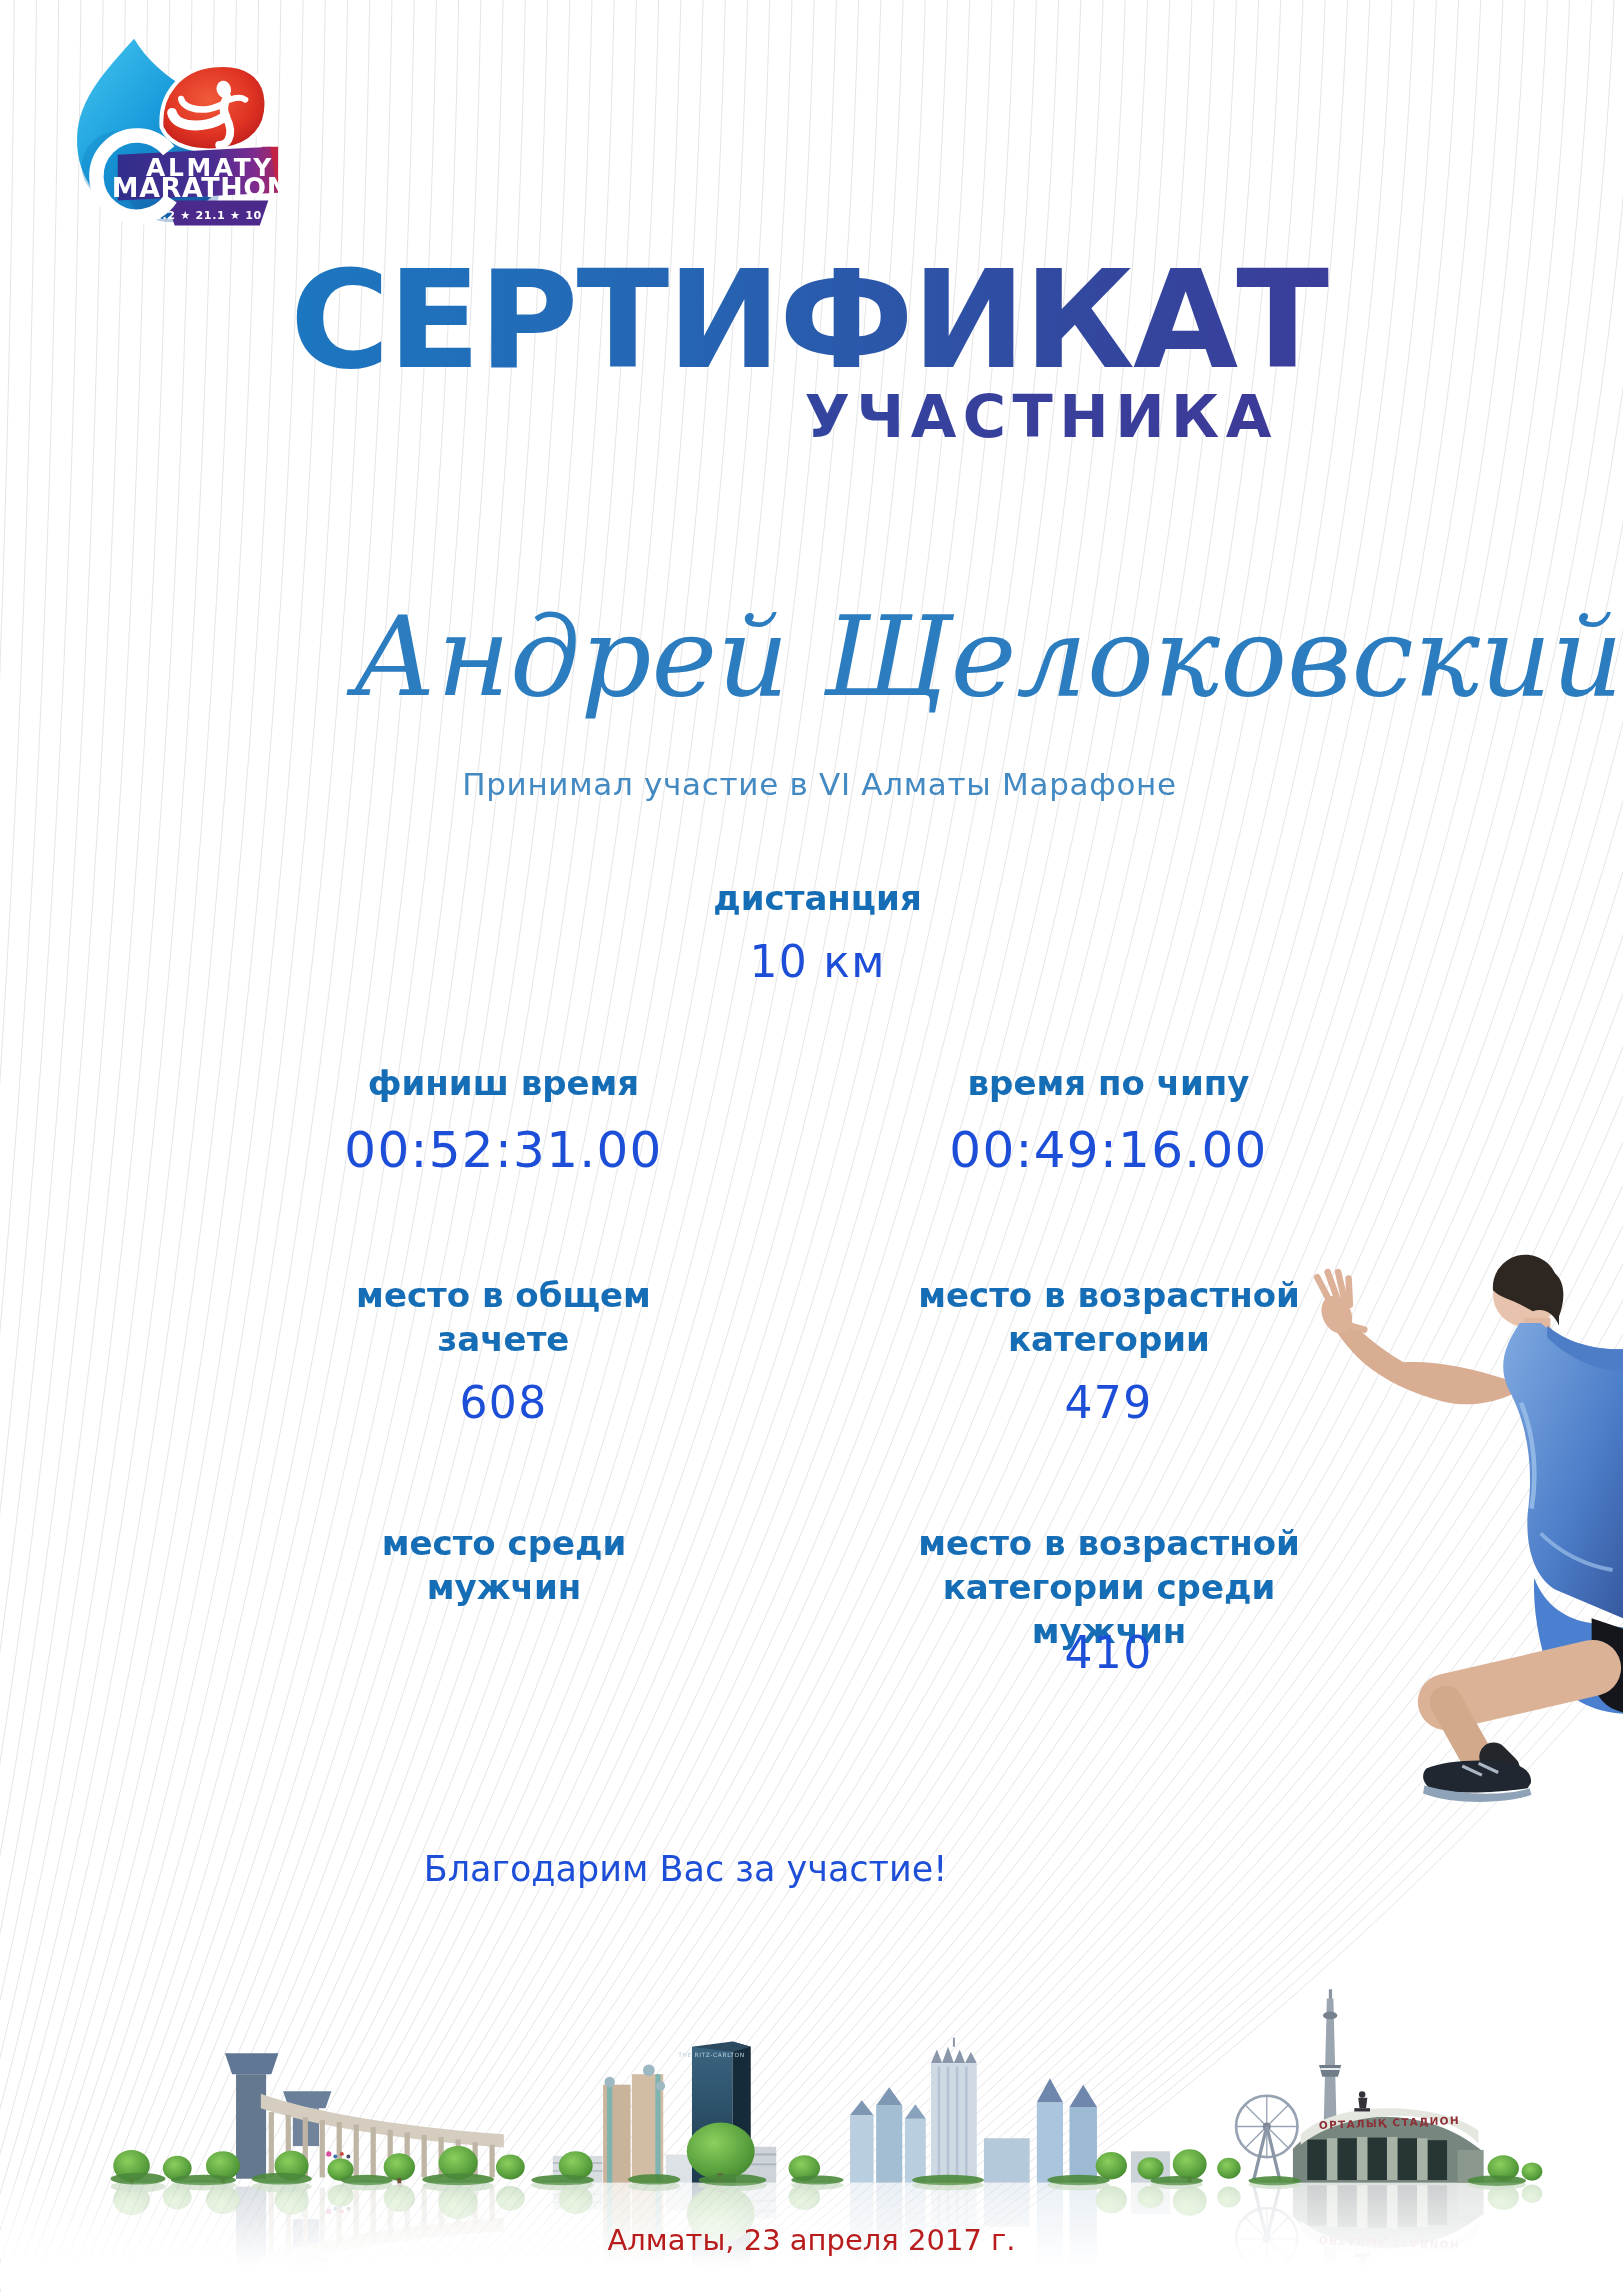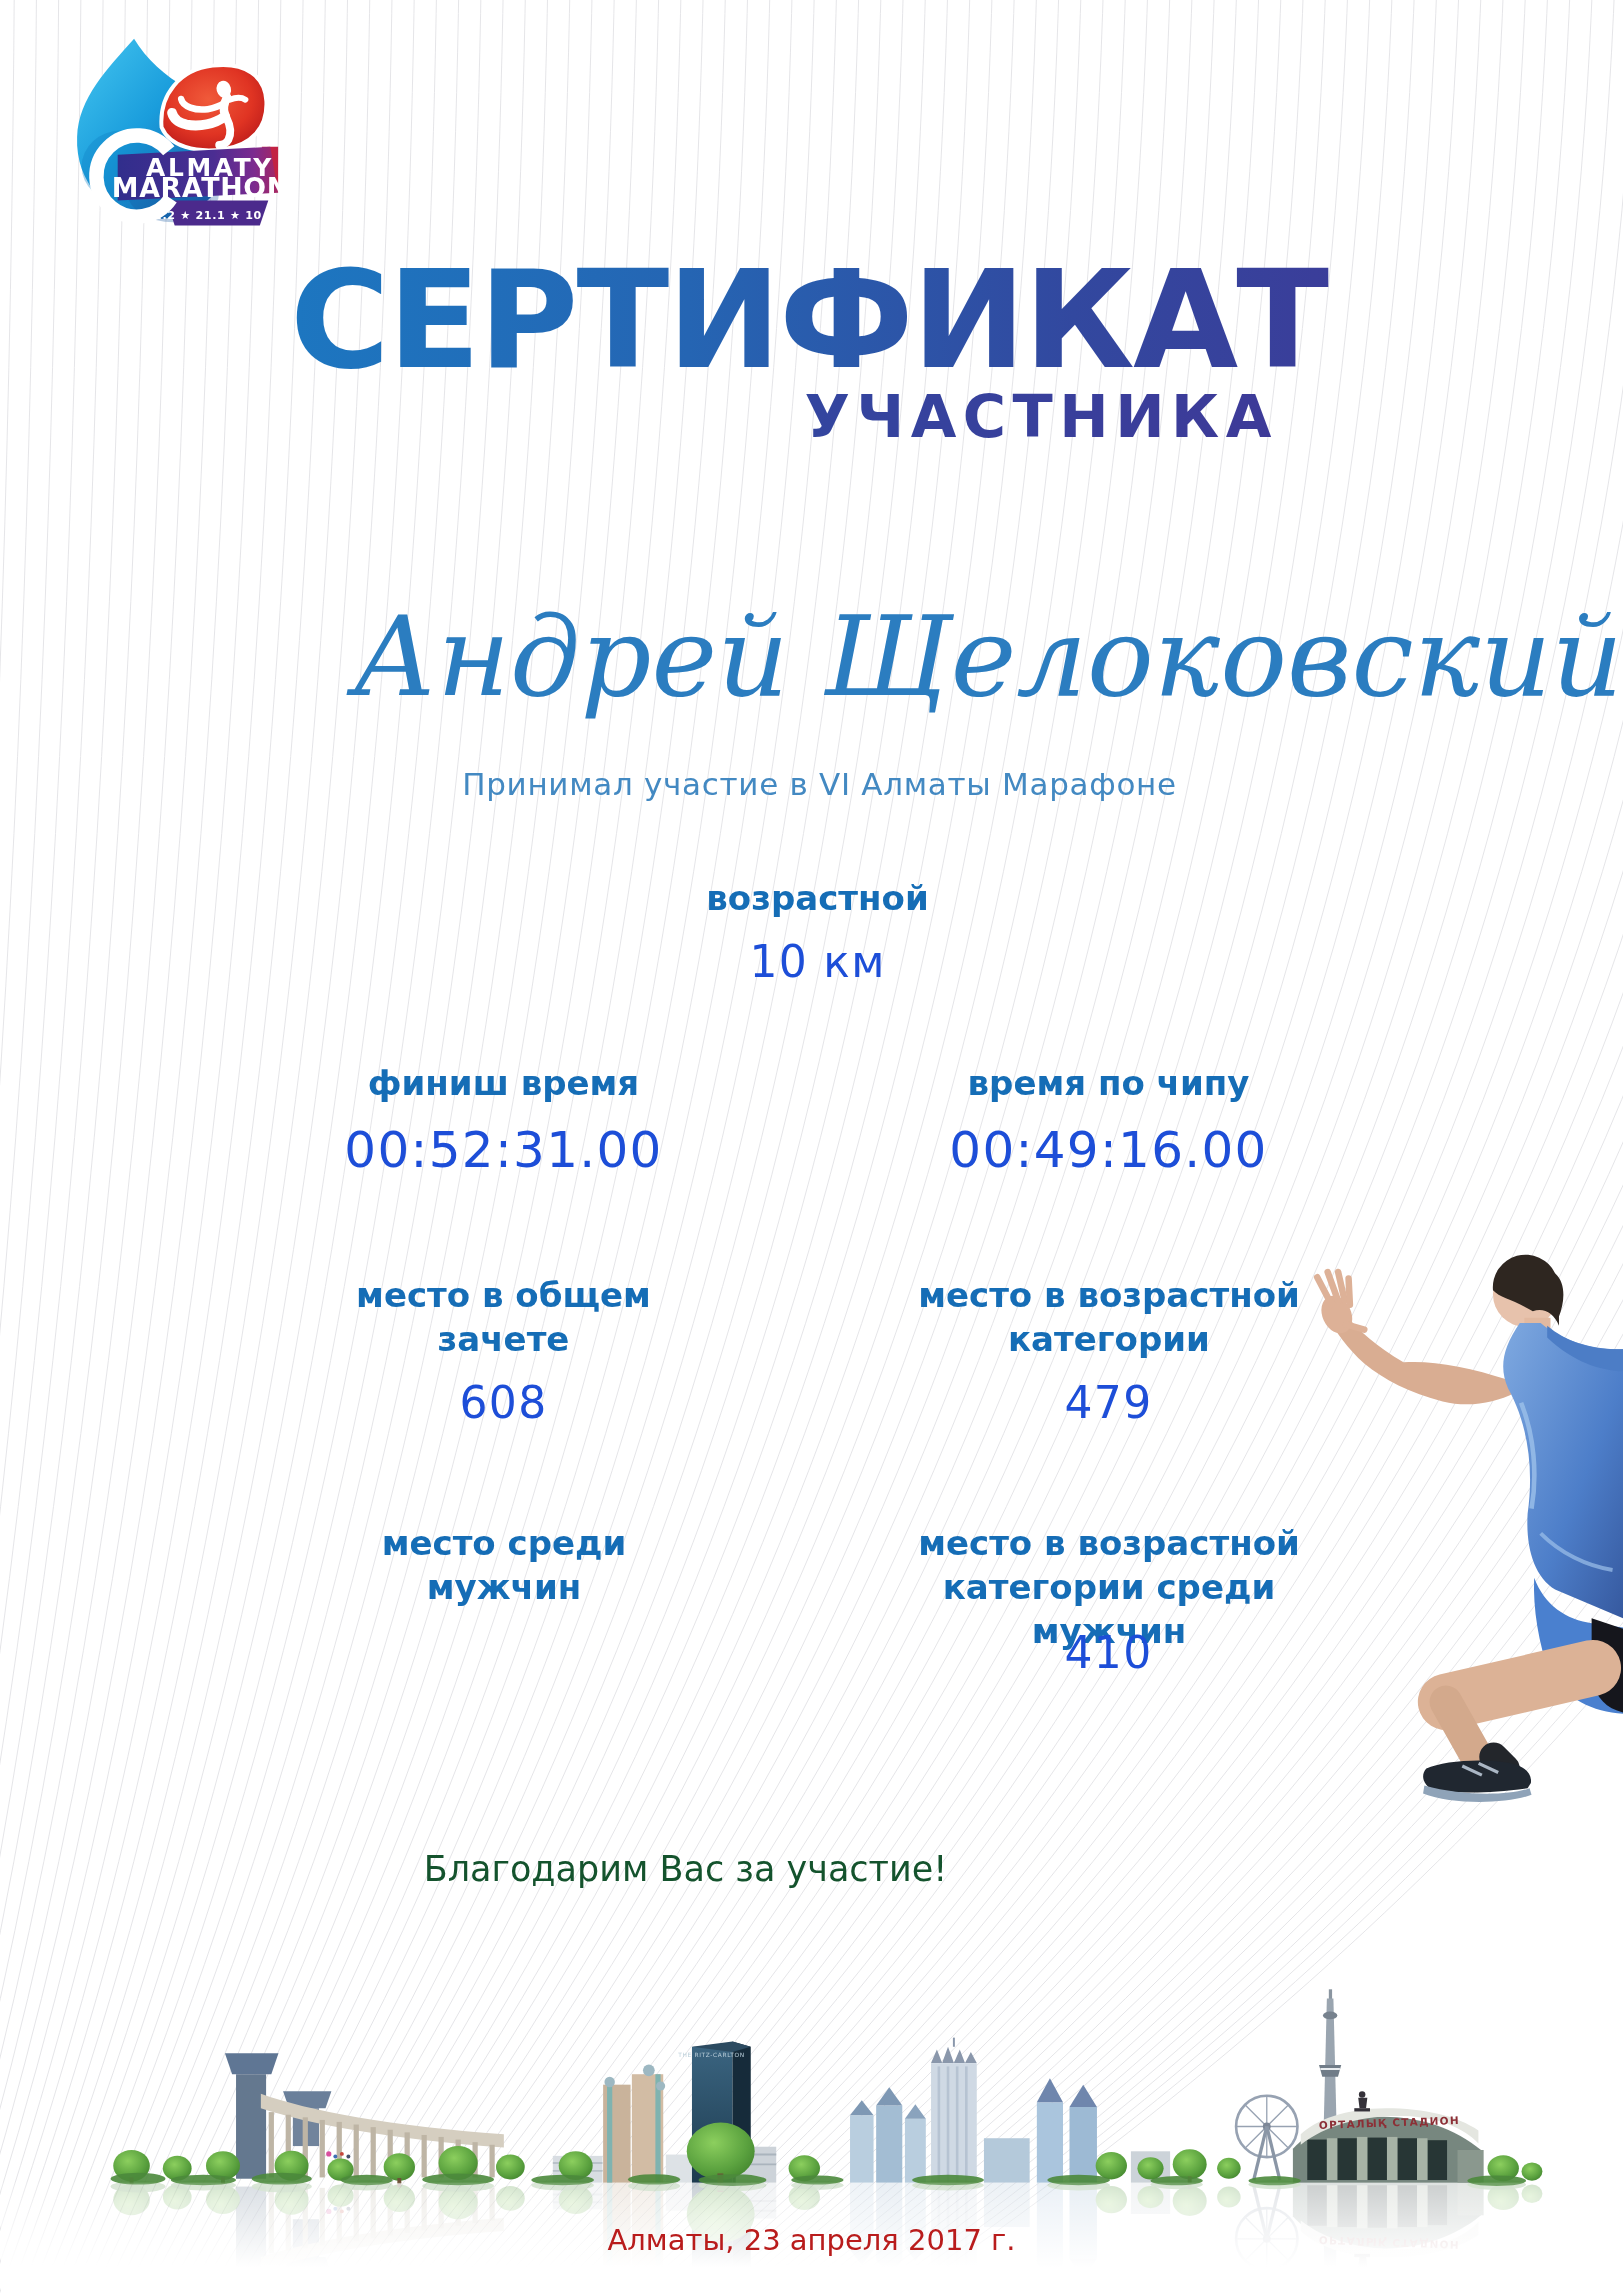"возрастной" div.cell { text: возрастной -> дистанция }
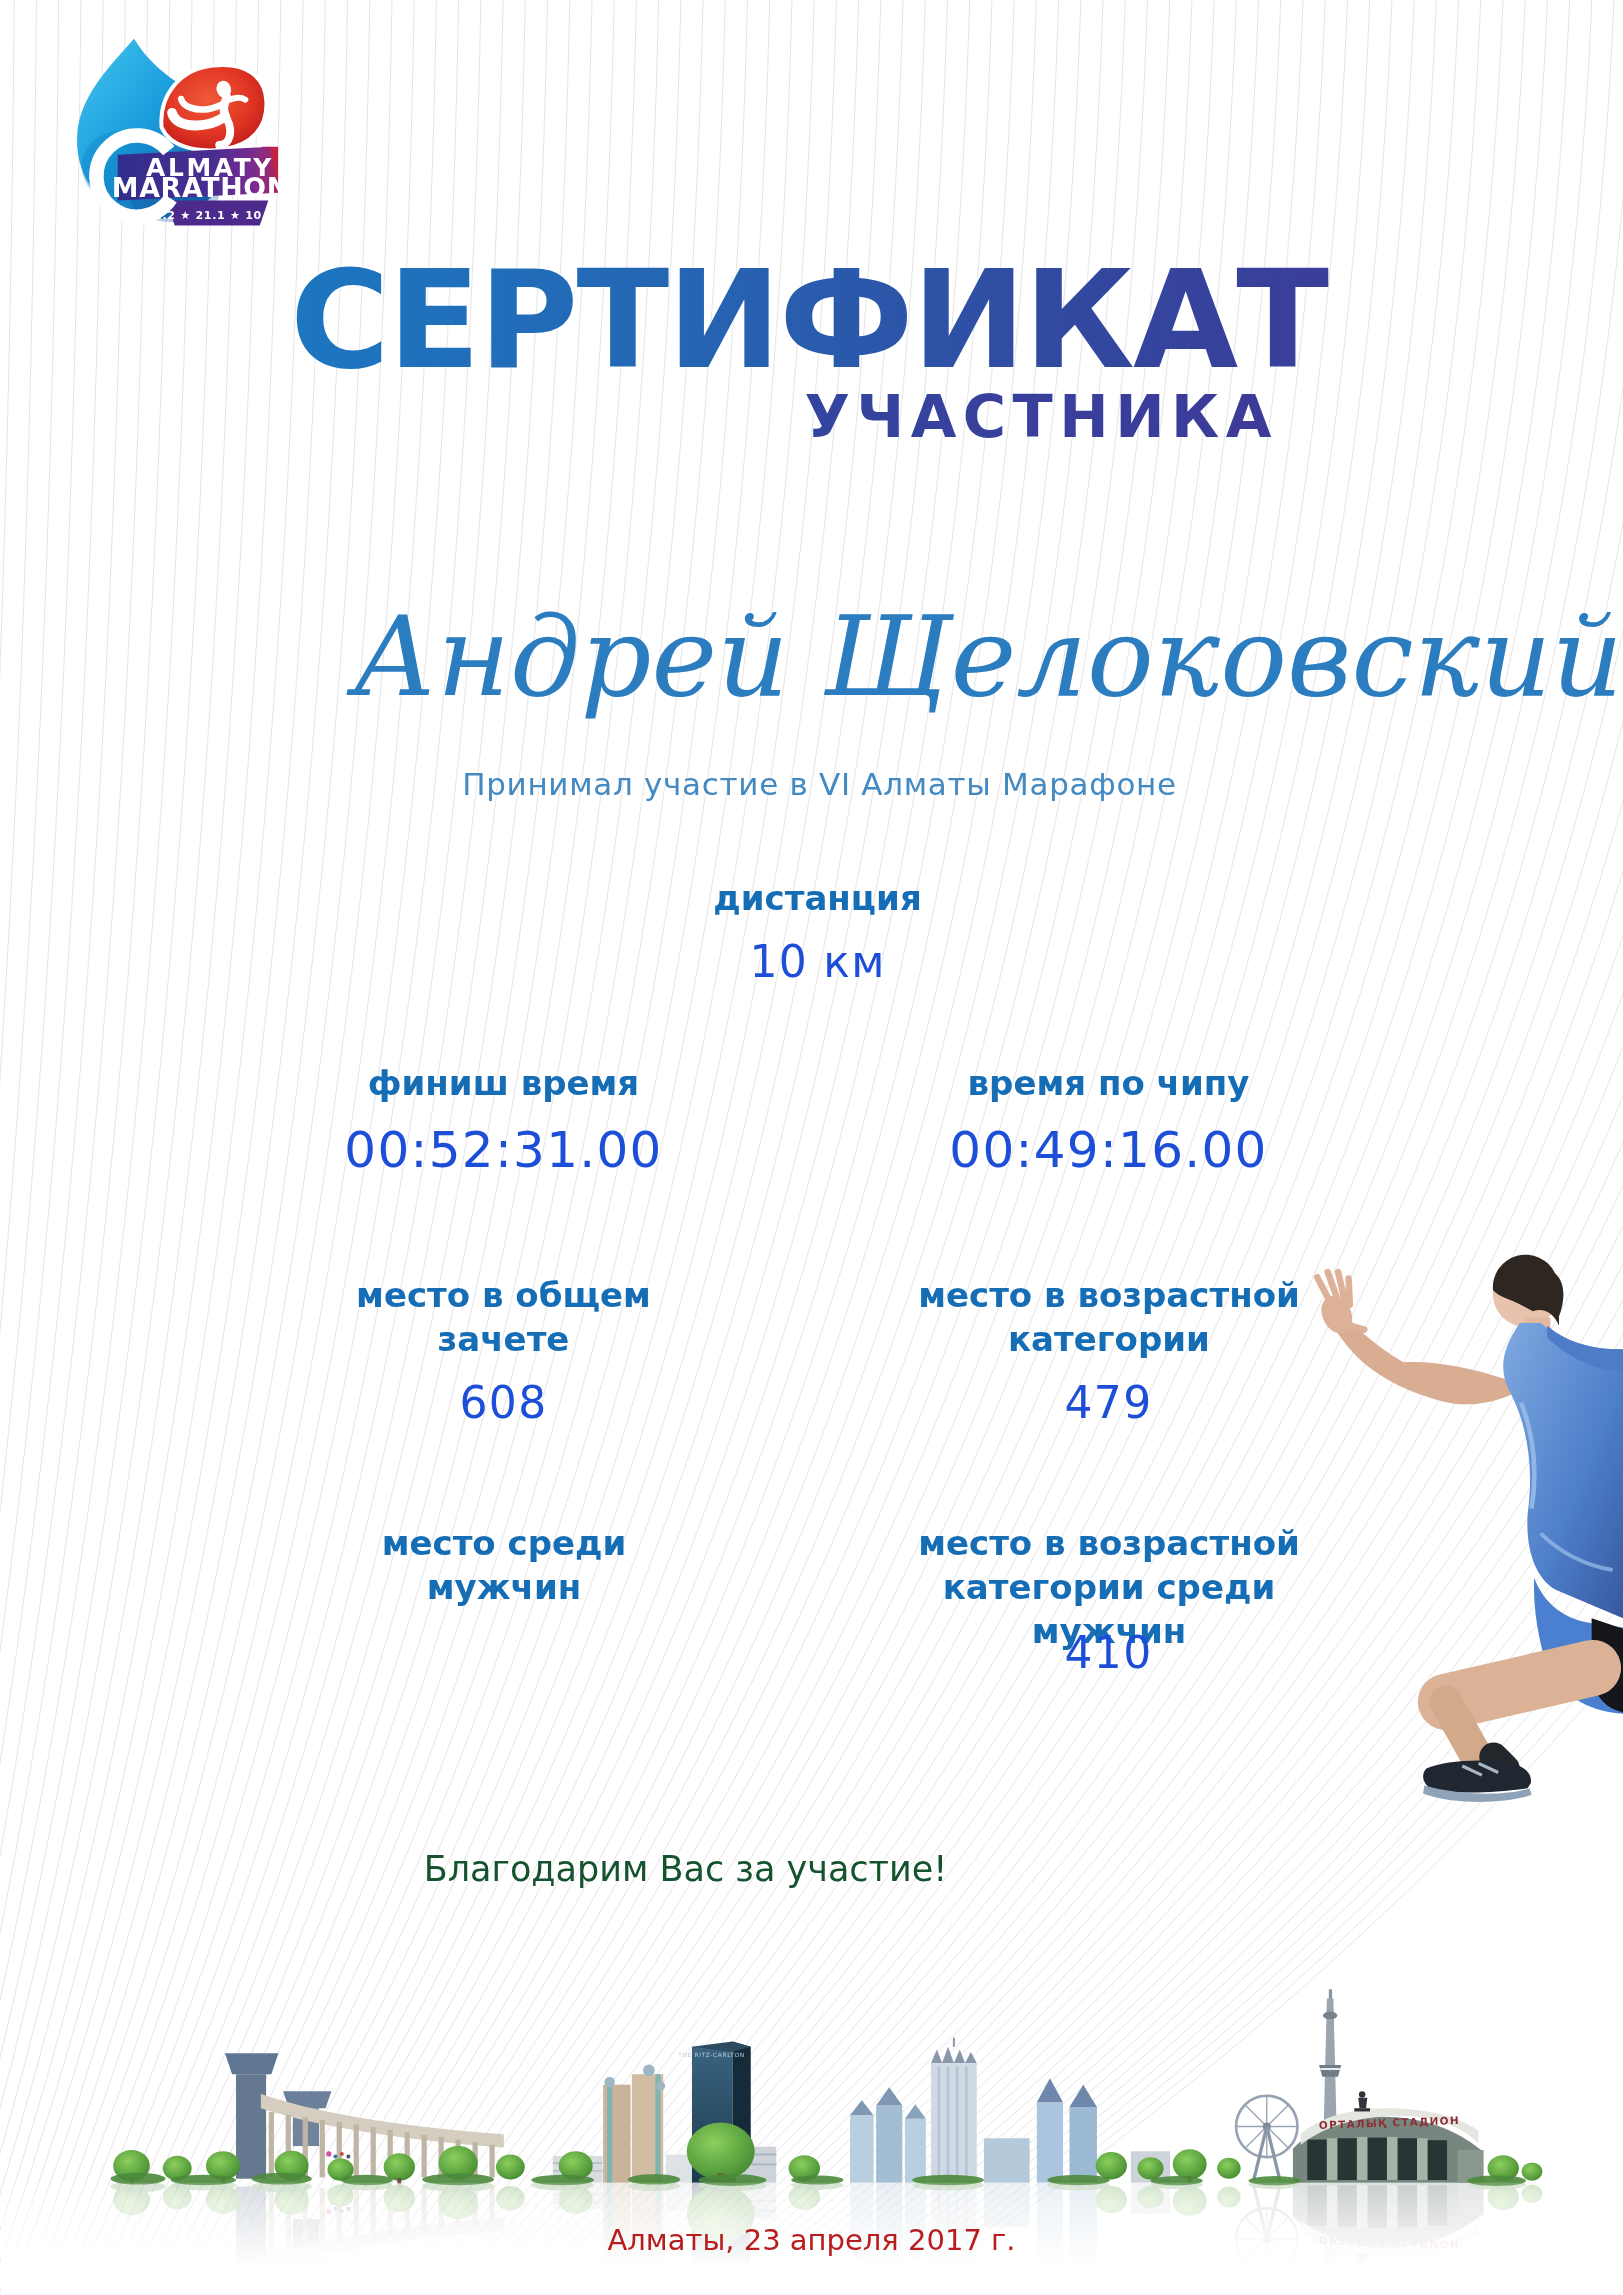"Благодарим Вас за участие!" .thanks { color: #14532d -> #1d4ed8 }
